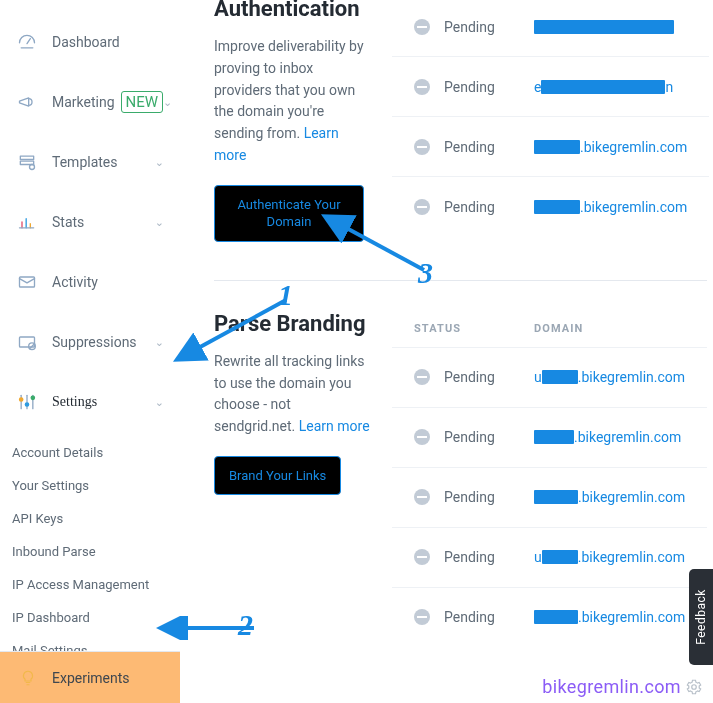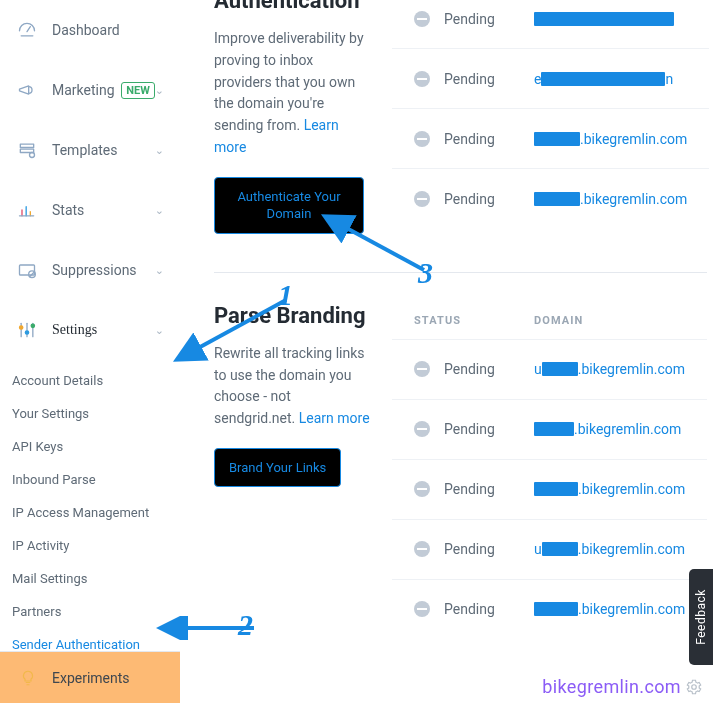"Authentication" .main { padding: 0 6px 0 34px -> 8px 6px 0 34px }
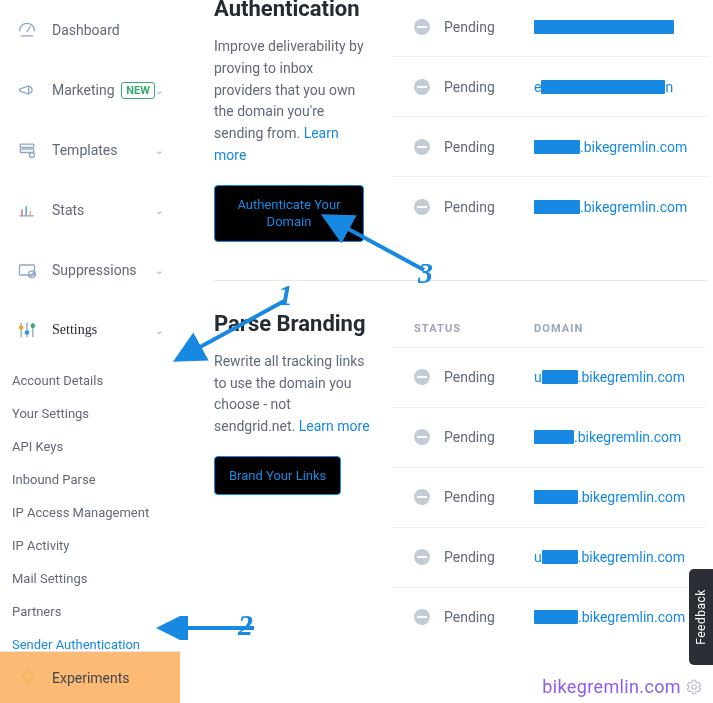"Dashboard" .sidebar { margin-top: none -> 12px }
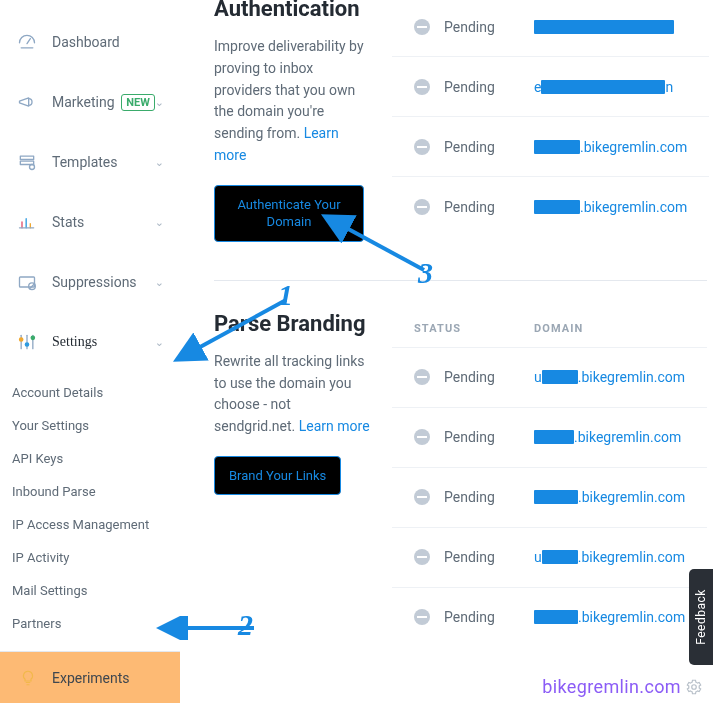"NEW" .badge { font-size: 11px -> 15px; font-weight: 700 -> 400 }
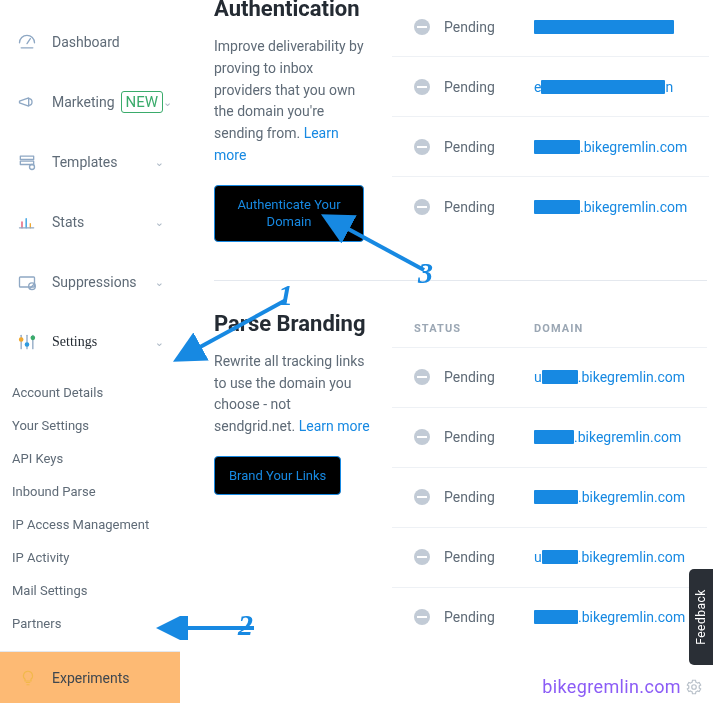"Activity" div.nav-item { html: none -> <div> <span> <svg> <rect></rect> <path></path> </svg> </span> <span>Activity</span> </div> }
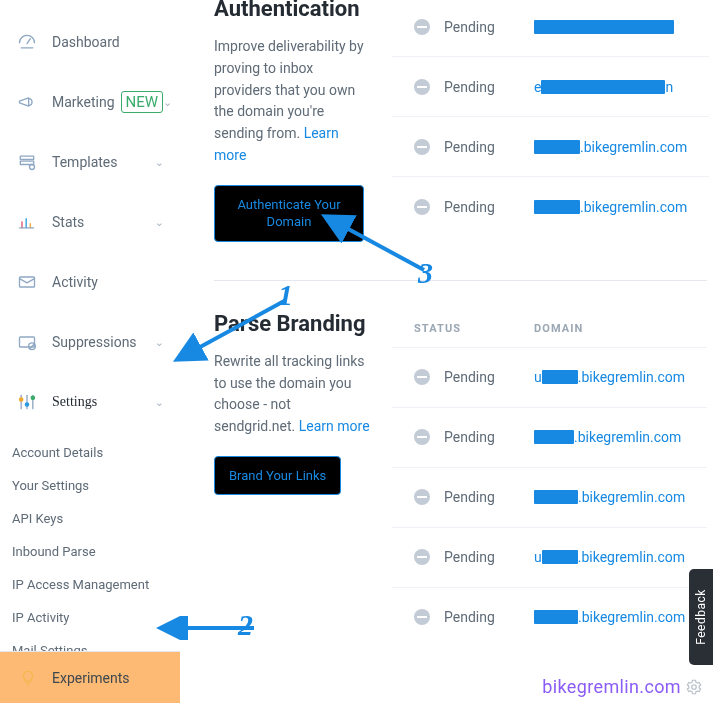"IP Activity" div.subnav-item { text: Activity -> Dashboard }
